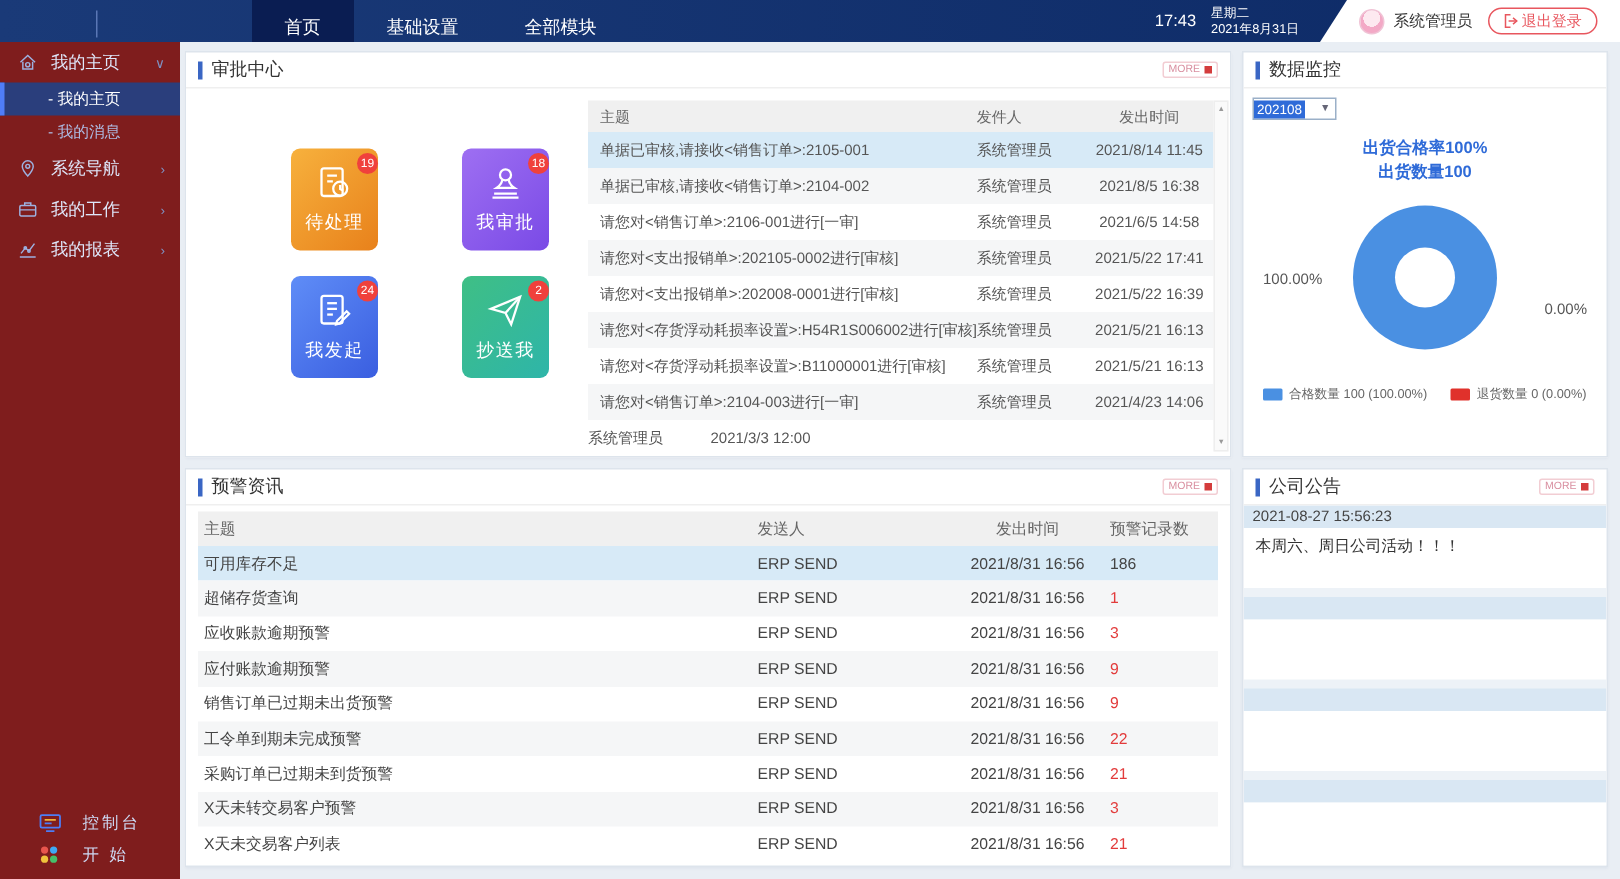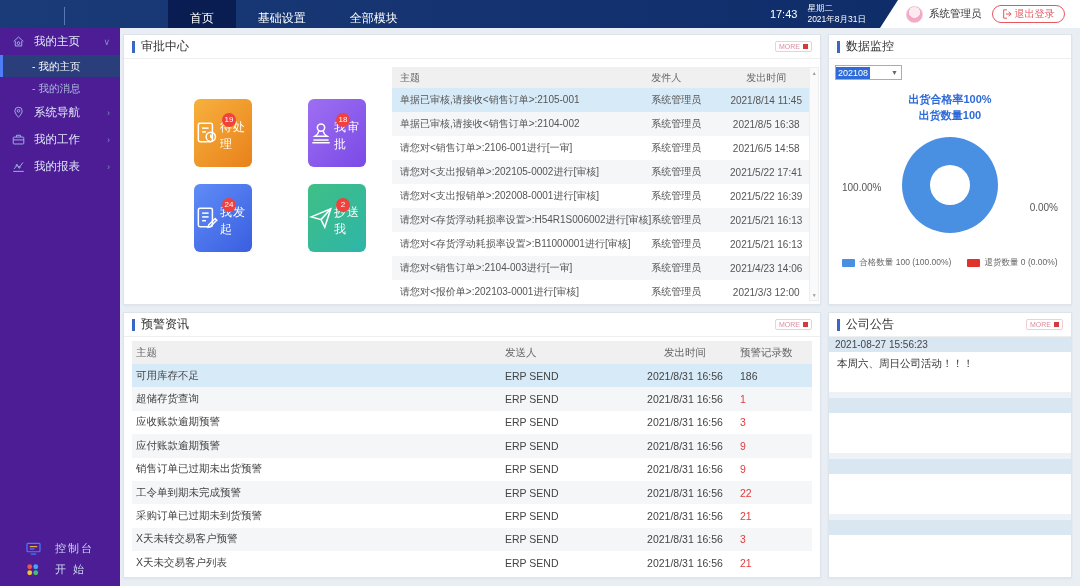"我的主页" .sidebar { background: #4c1d95 -> #7f1d1d }
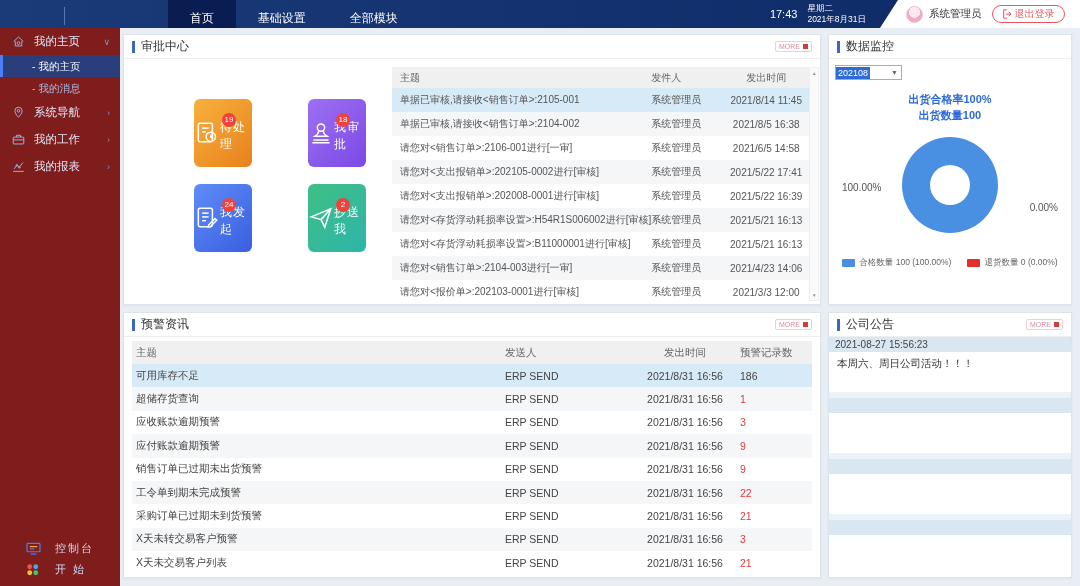"202108" .select { width: 67px -> 56px }
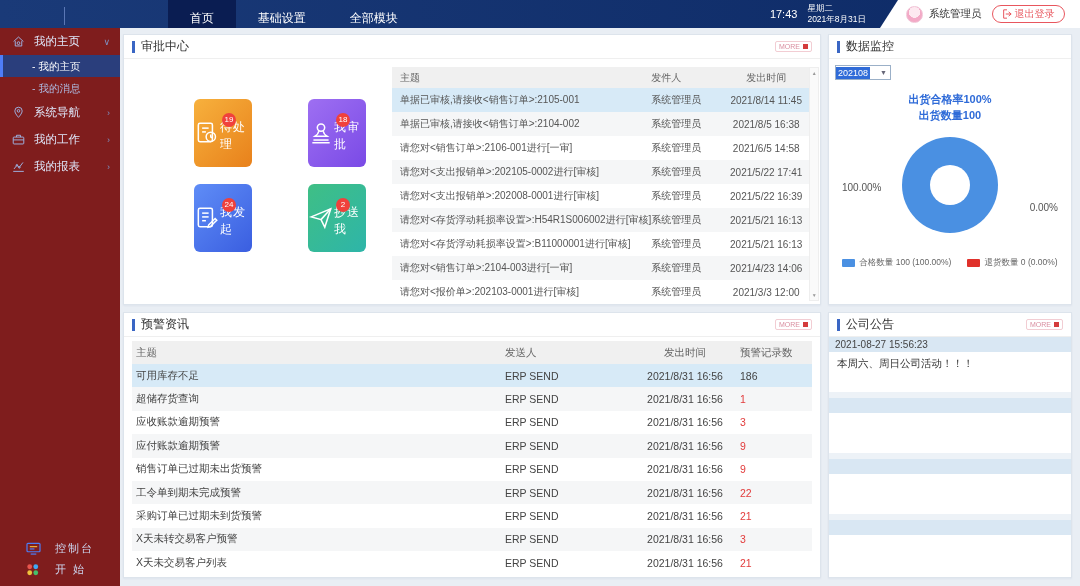"19" .tile { flex-direction: row -> column }
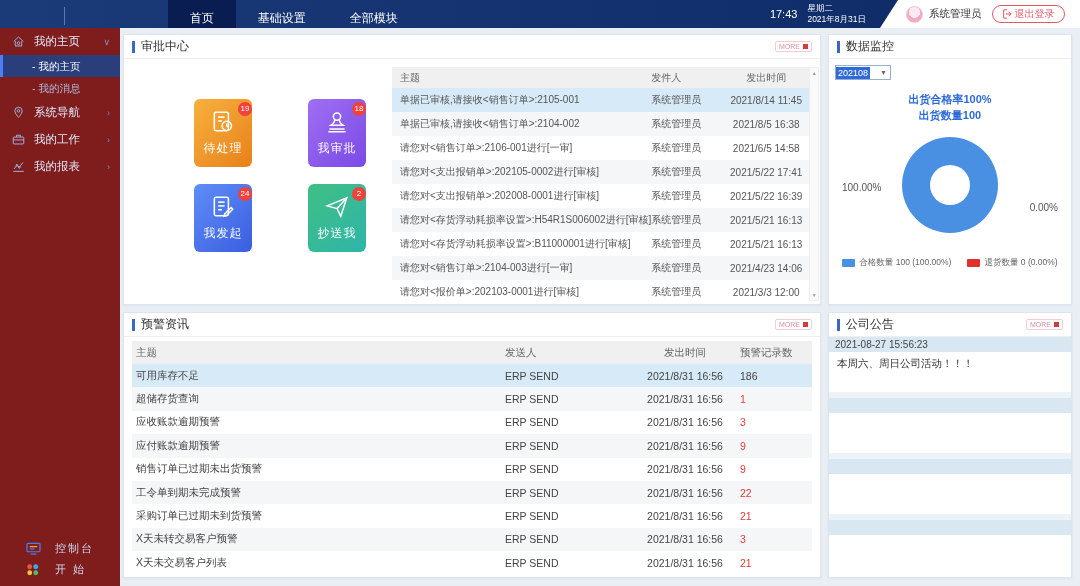"请您对<报价单>:202103-0001进行[审核]" span.t-sub { html: <span>请您对&lt;报价单&gt;:202103-0001进行[审核]</span> -> none }
